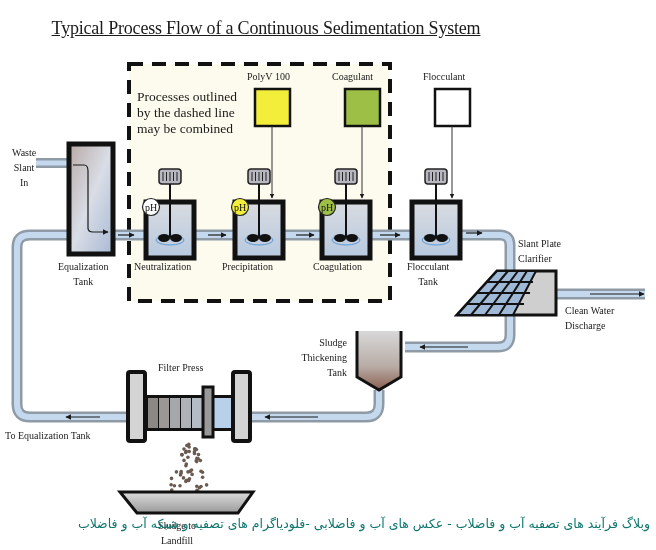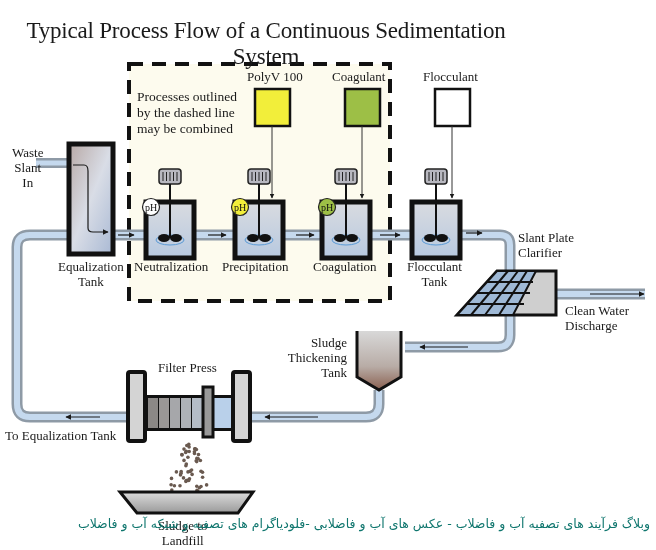"Typical Process Flow of a" .title { font-size: 23px -> 18px; text-decoration: none -> underline }
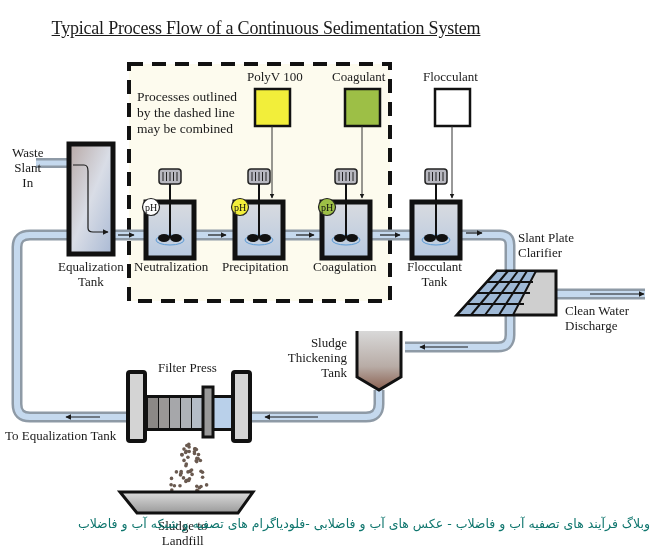"PolyV 100" .lbl { font-size: 13px -> 10px }
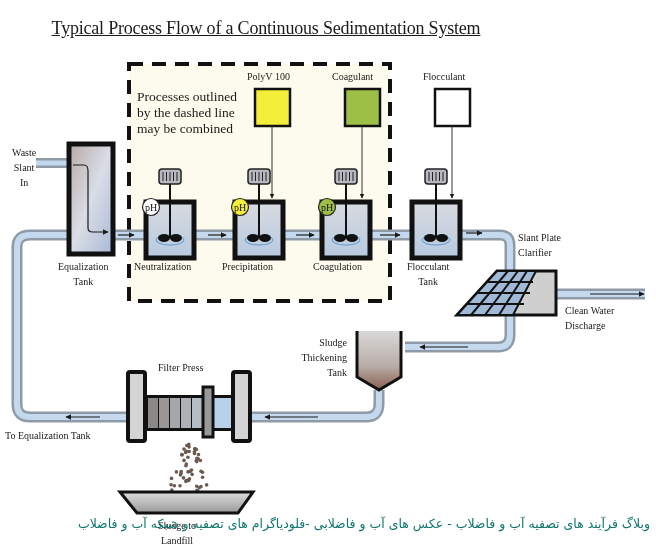"Slant Plate" div.lbl { top: 230px -> 236px }
